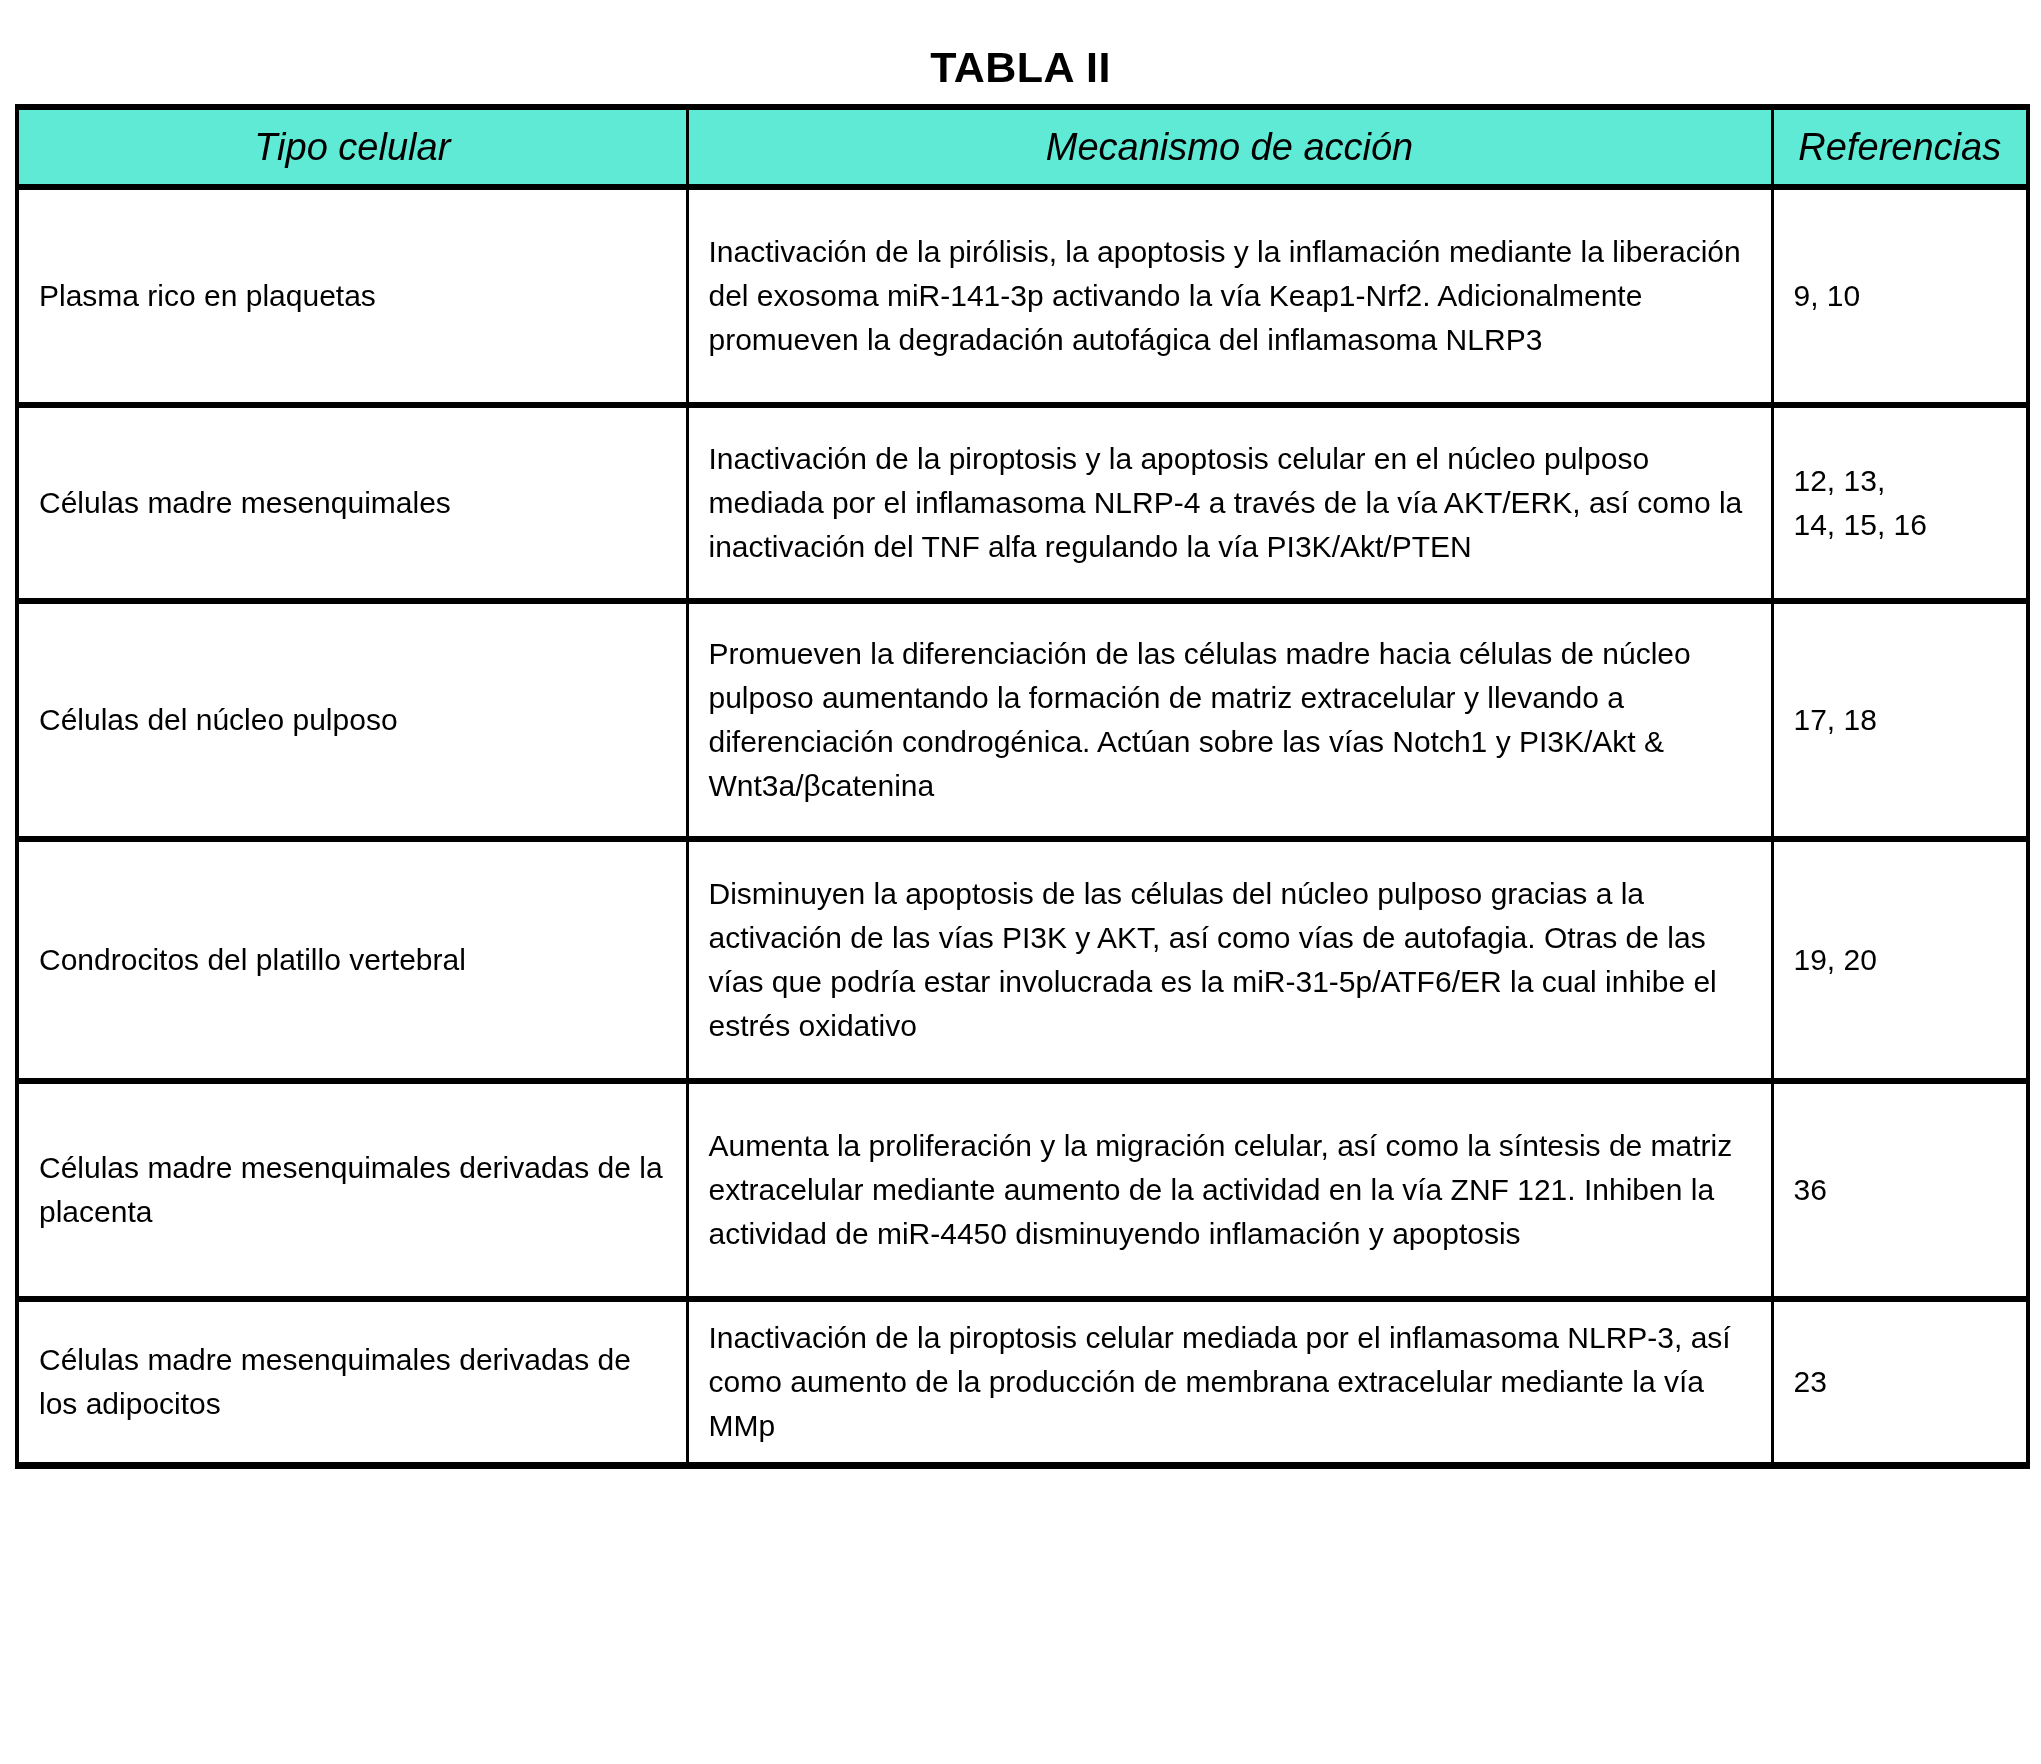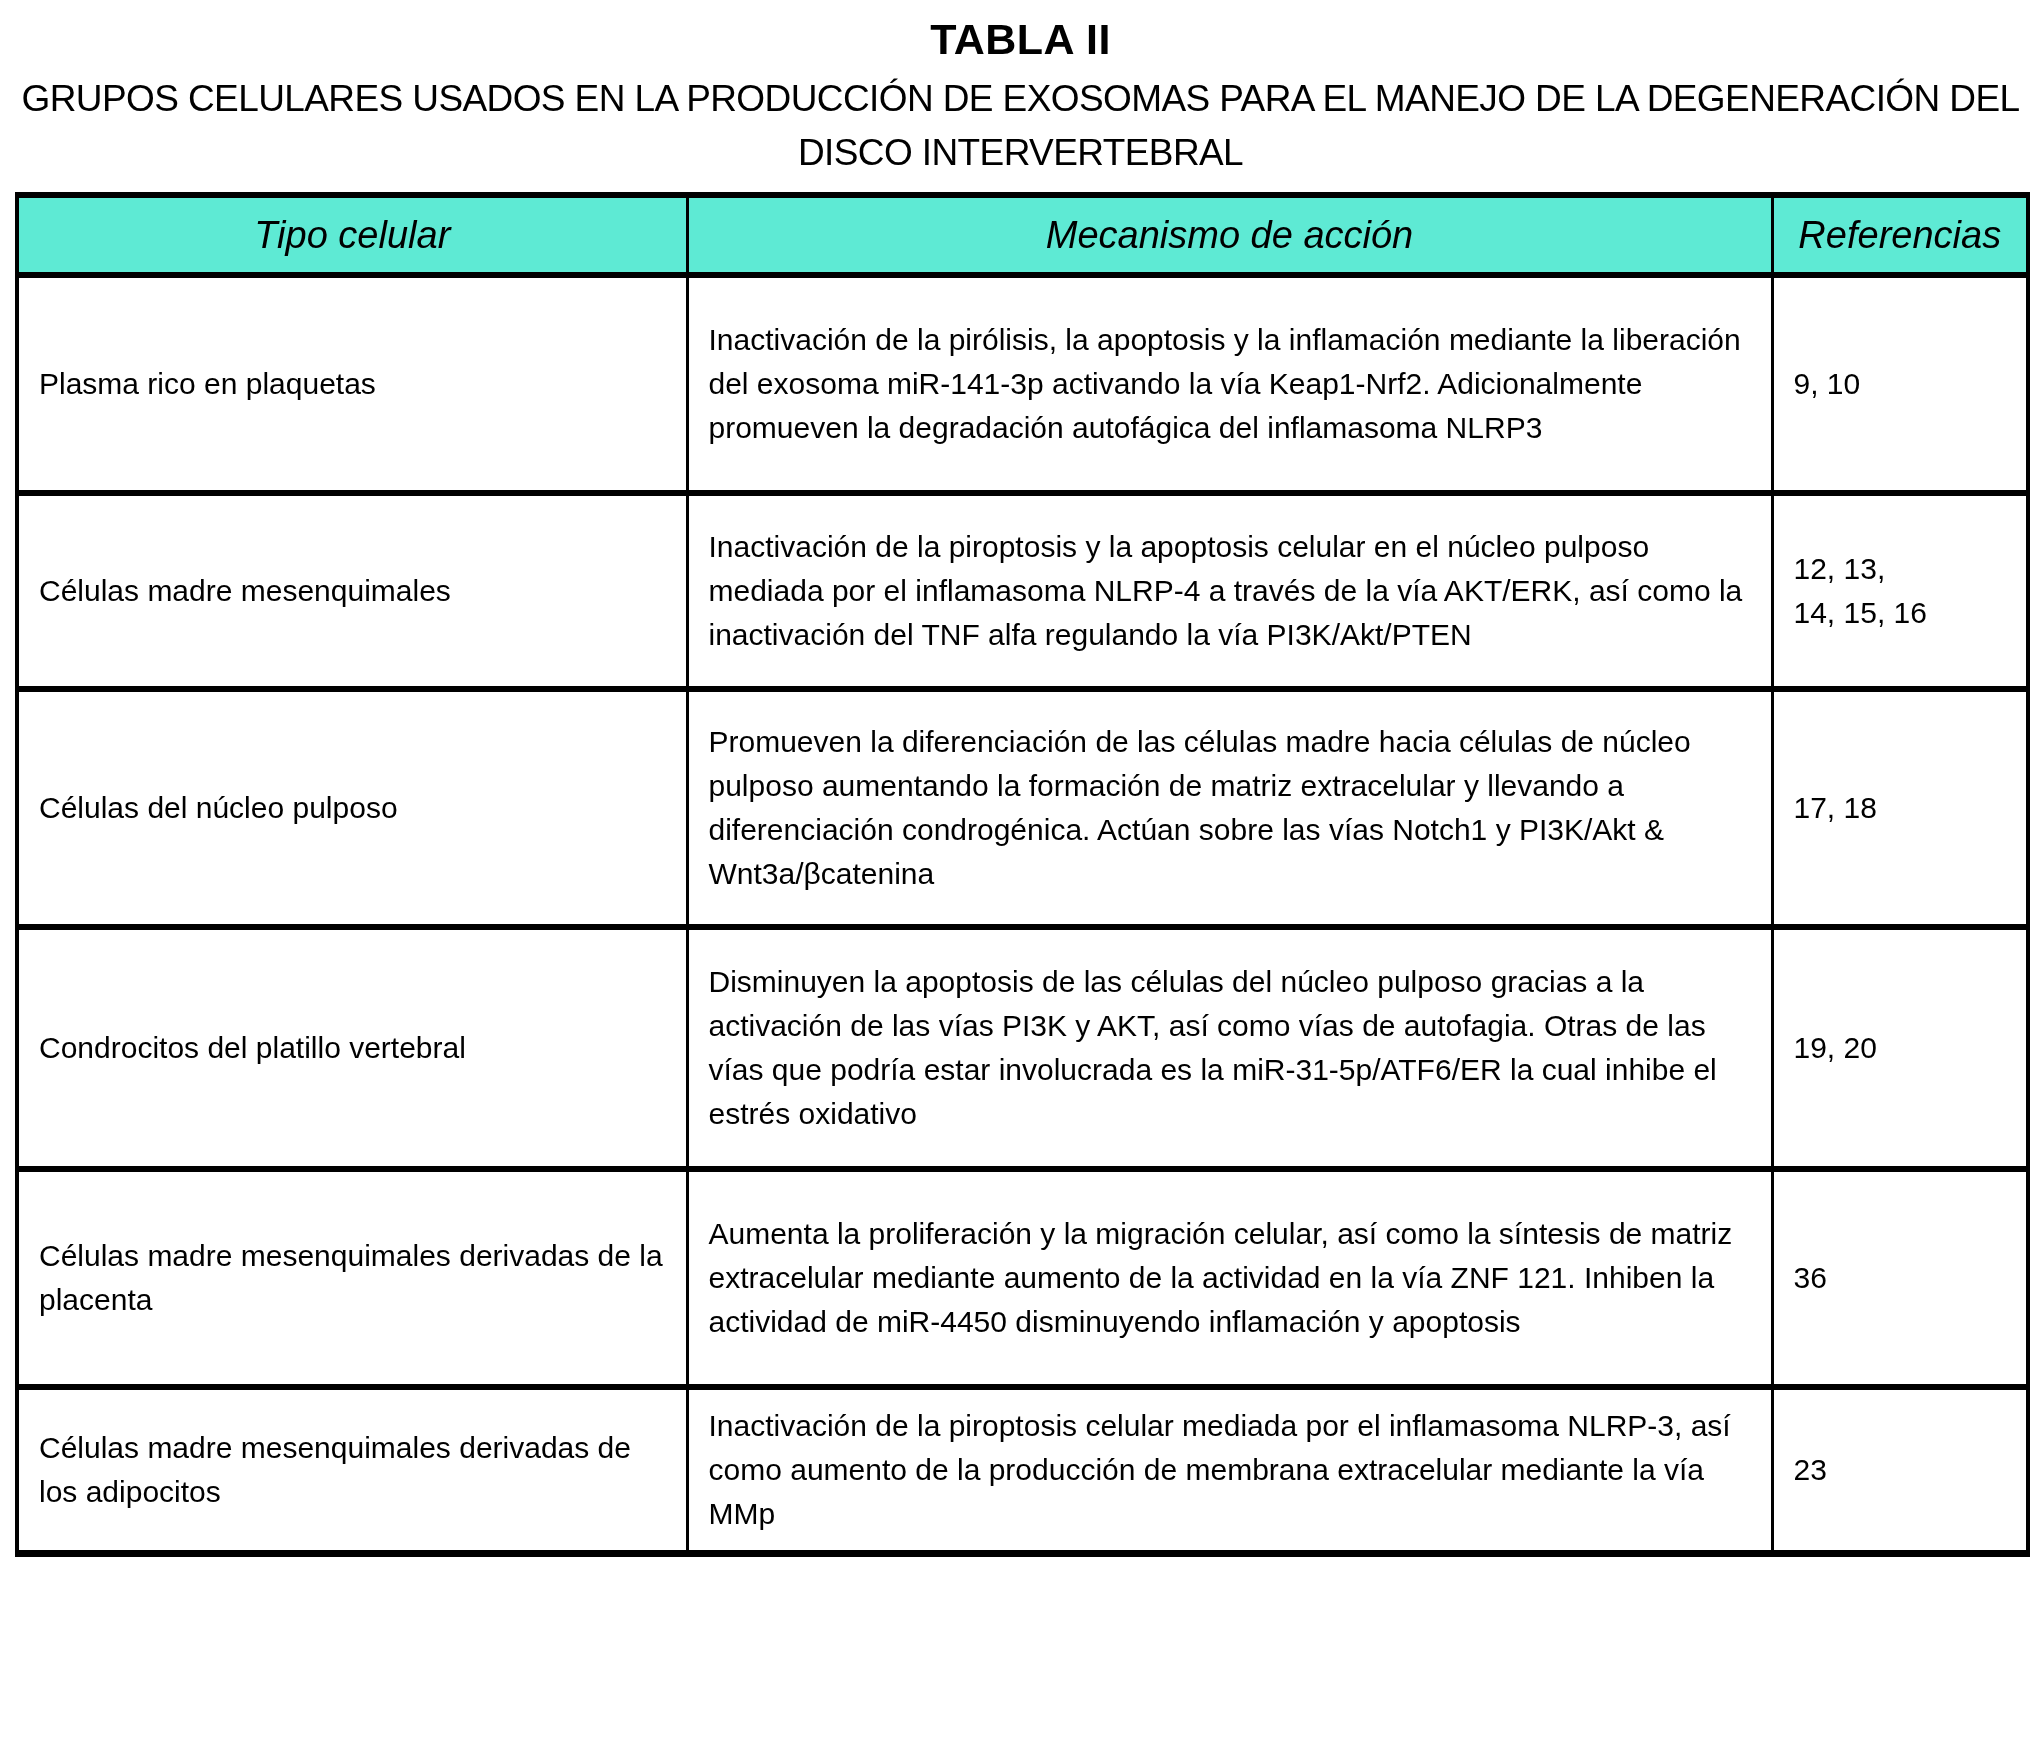"TABLA II" .caption { margin-top: none -> 28px }
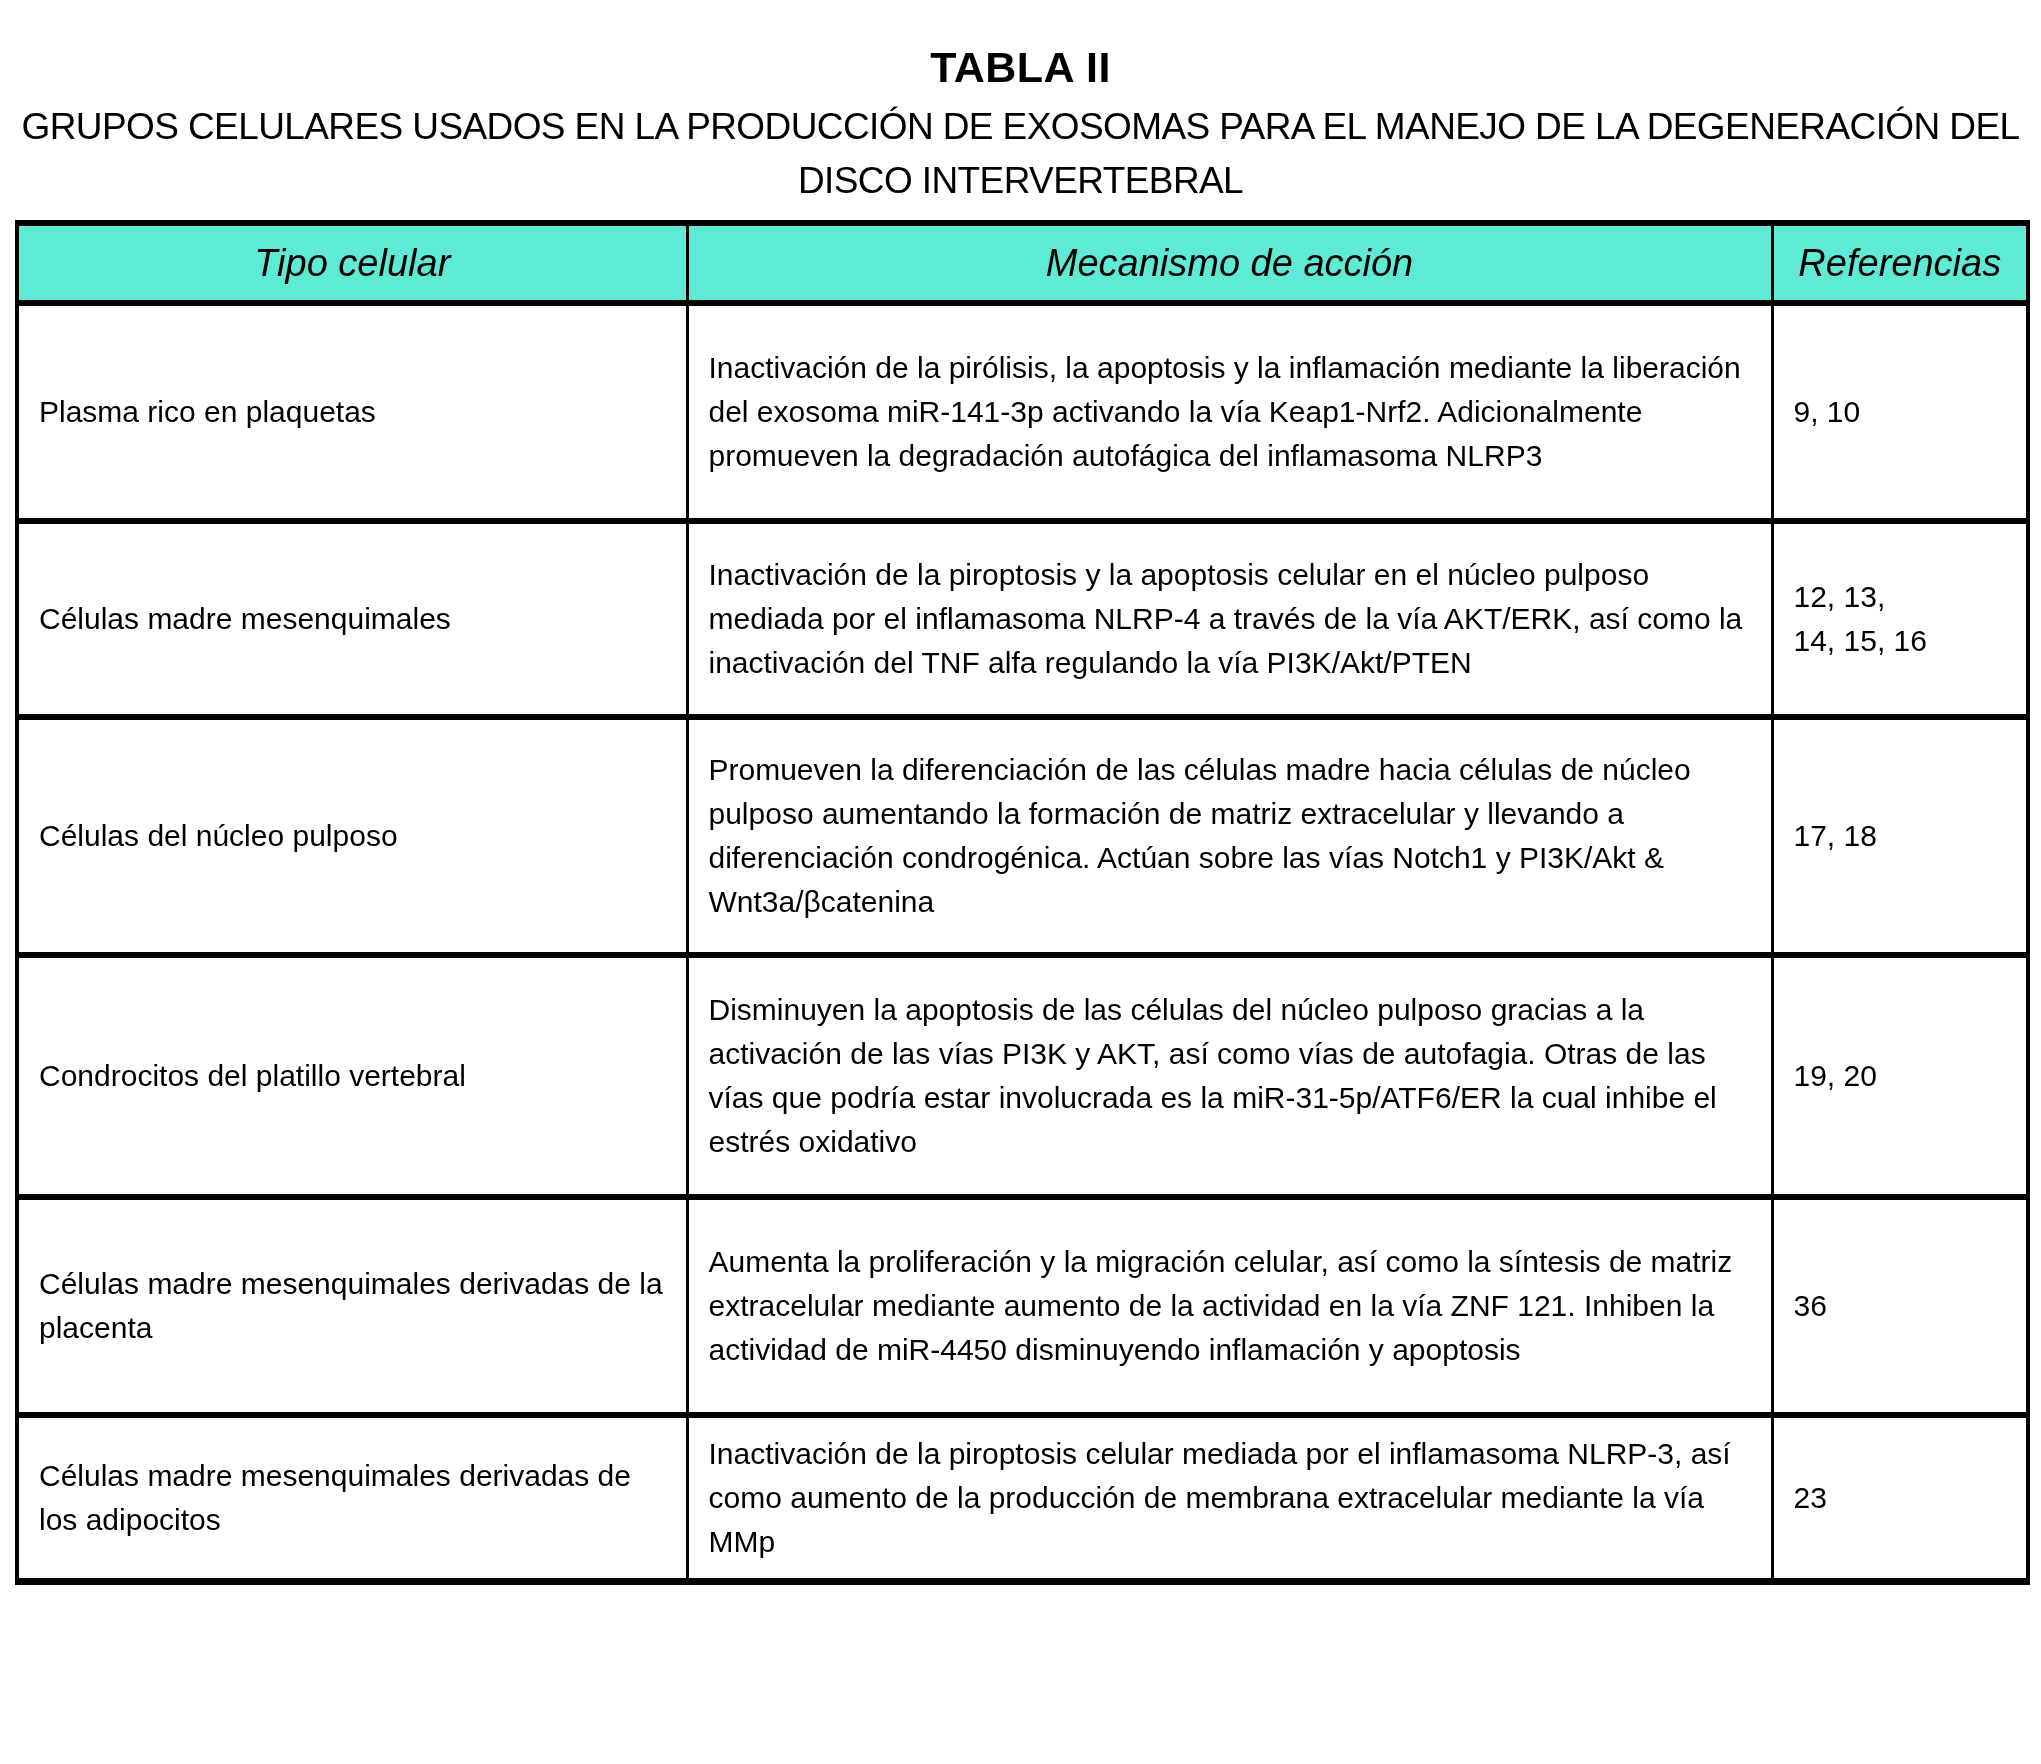"GRUPOS CELULARES USADOS EN LA" div.subtitle { html: <div>GRUPOS CELULARES USADOS EN LA PRODUCCIÓN DE EXOSOMAS PARA EL MANEJO DE LA DEGENERACIÓN DEL DISCO INTERVERTEBRAL</div> -> none }
